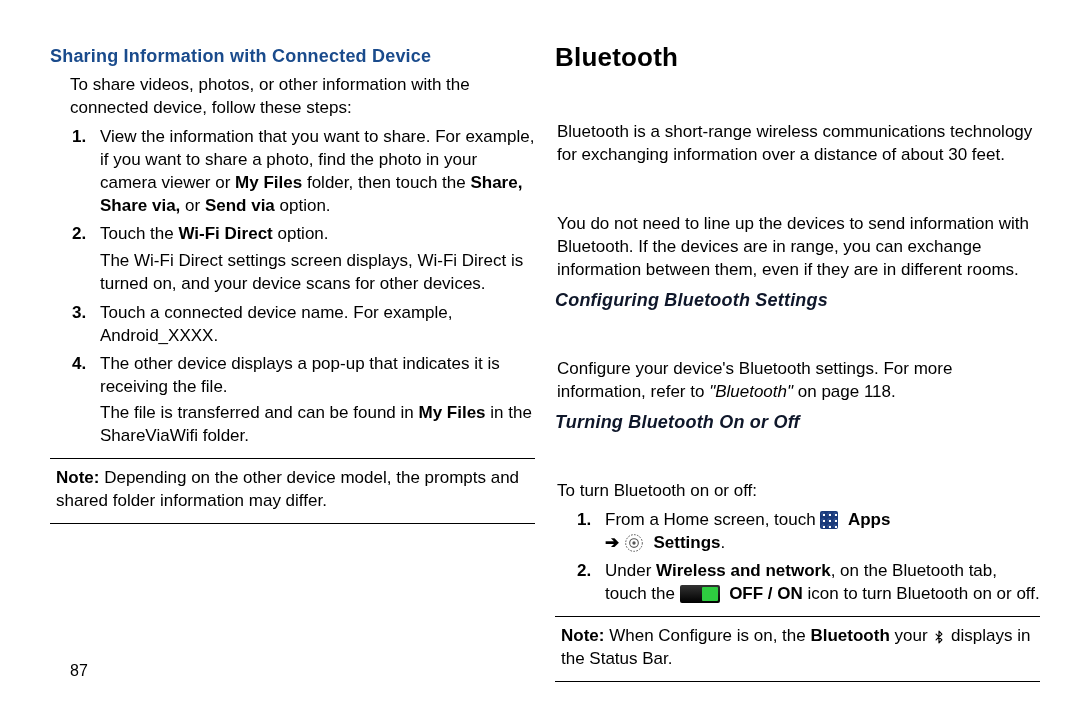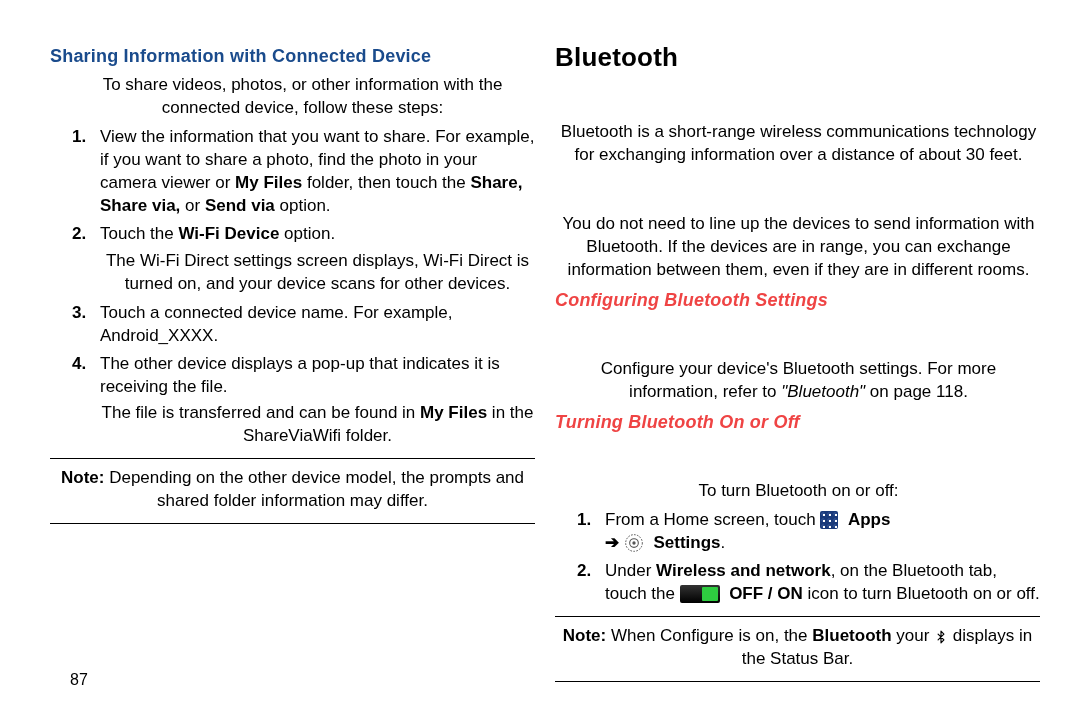"To share videos, photos, or" .col-right p, .col-left p { text-align: center -> left }
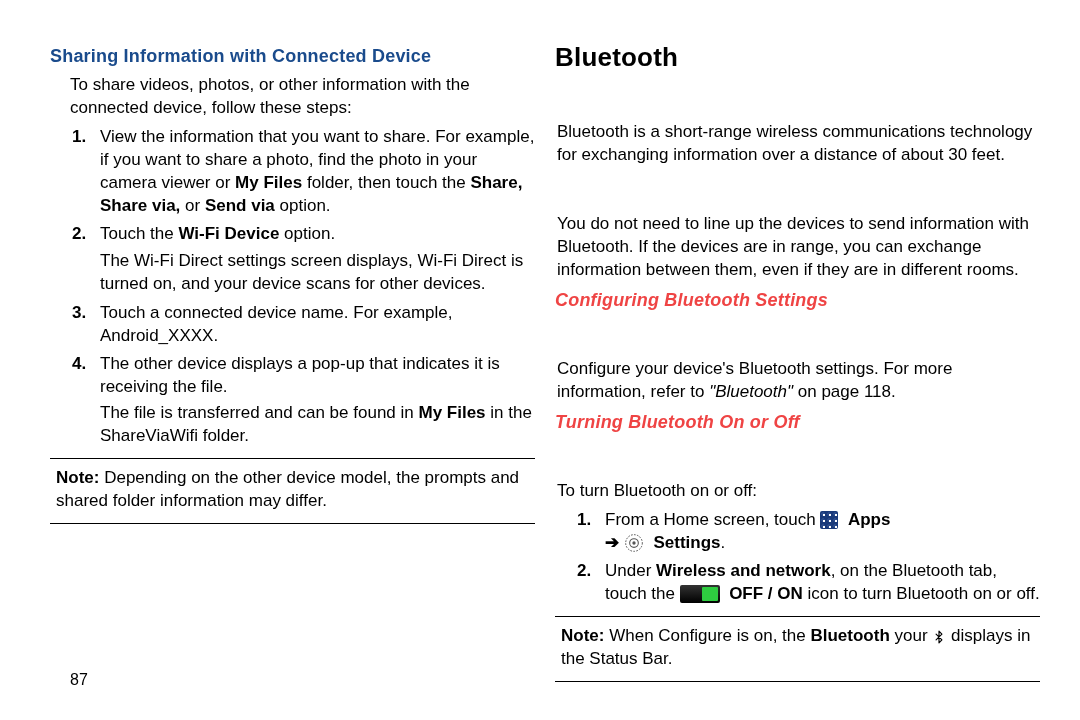"Wi-Fi Device" span.b { text: Device -> Direct }
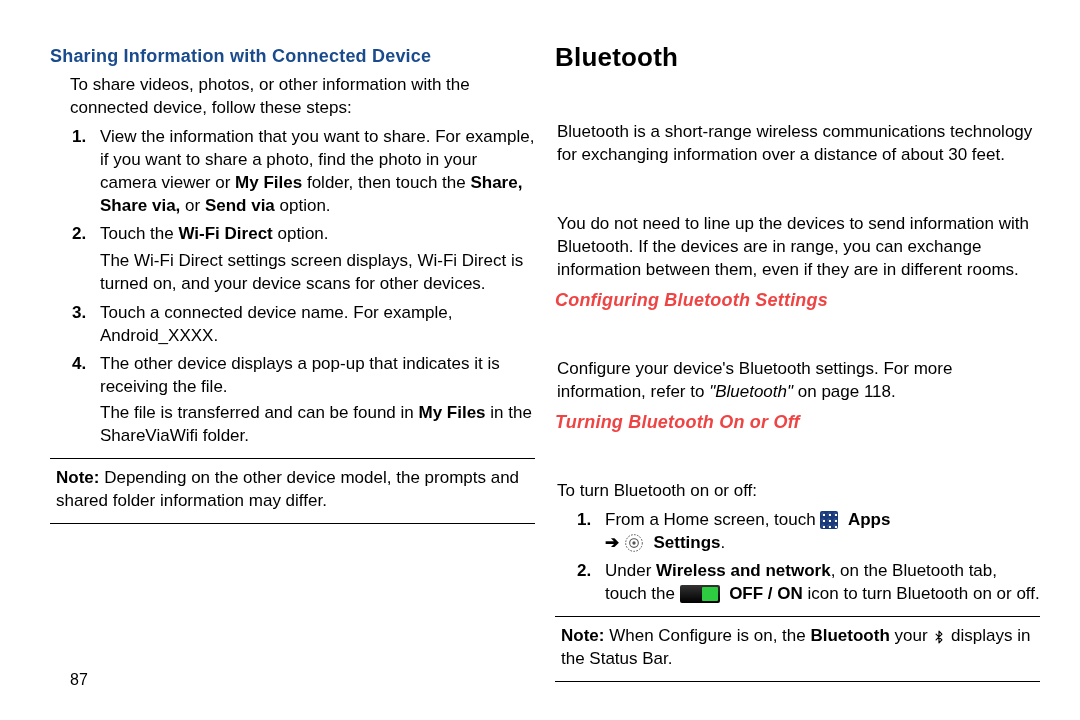"Configuring Bluetooth Settings" .h2.ital { color: #ef4444 -> #0f172a }
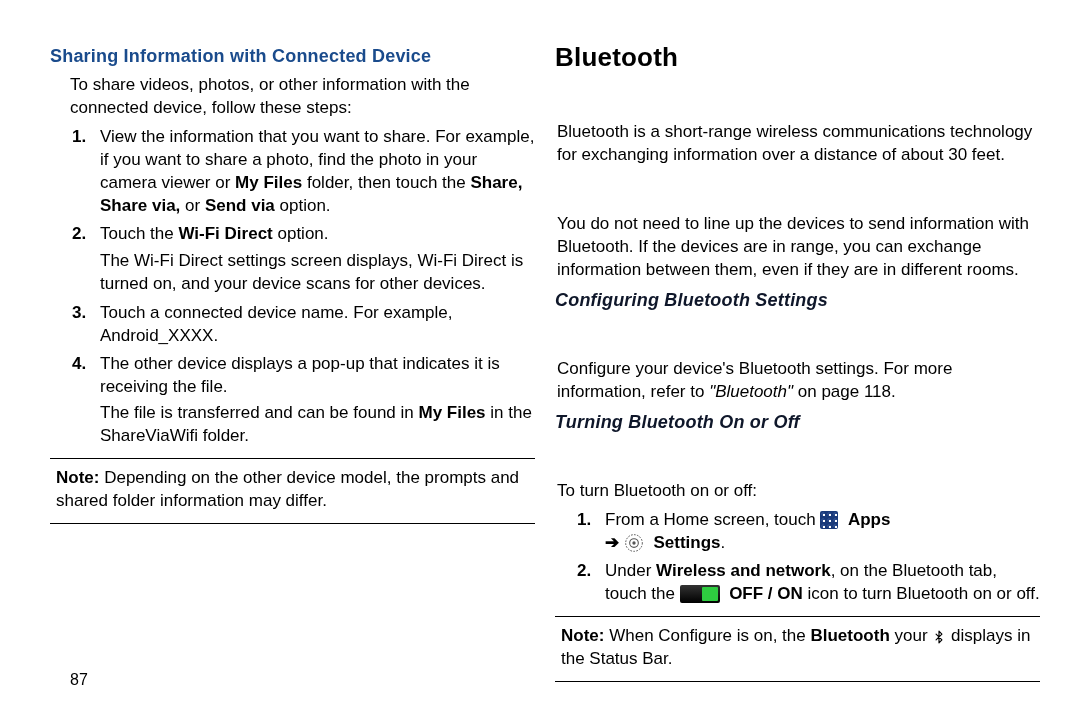"87" .pagenum { bottom: 29px -> 38px }
